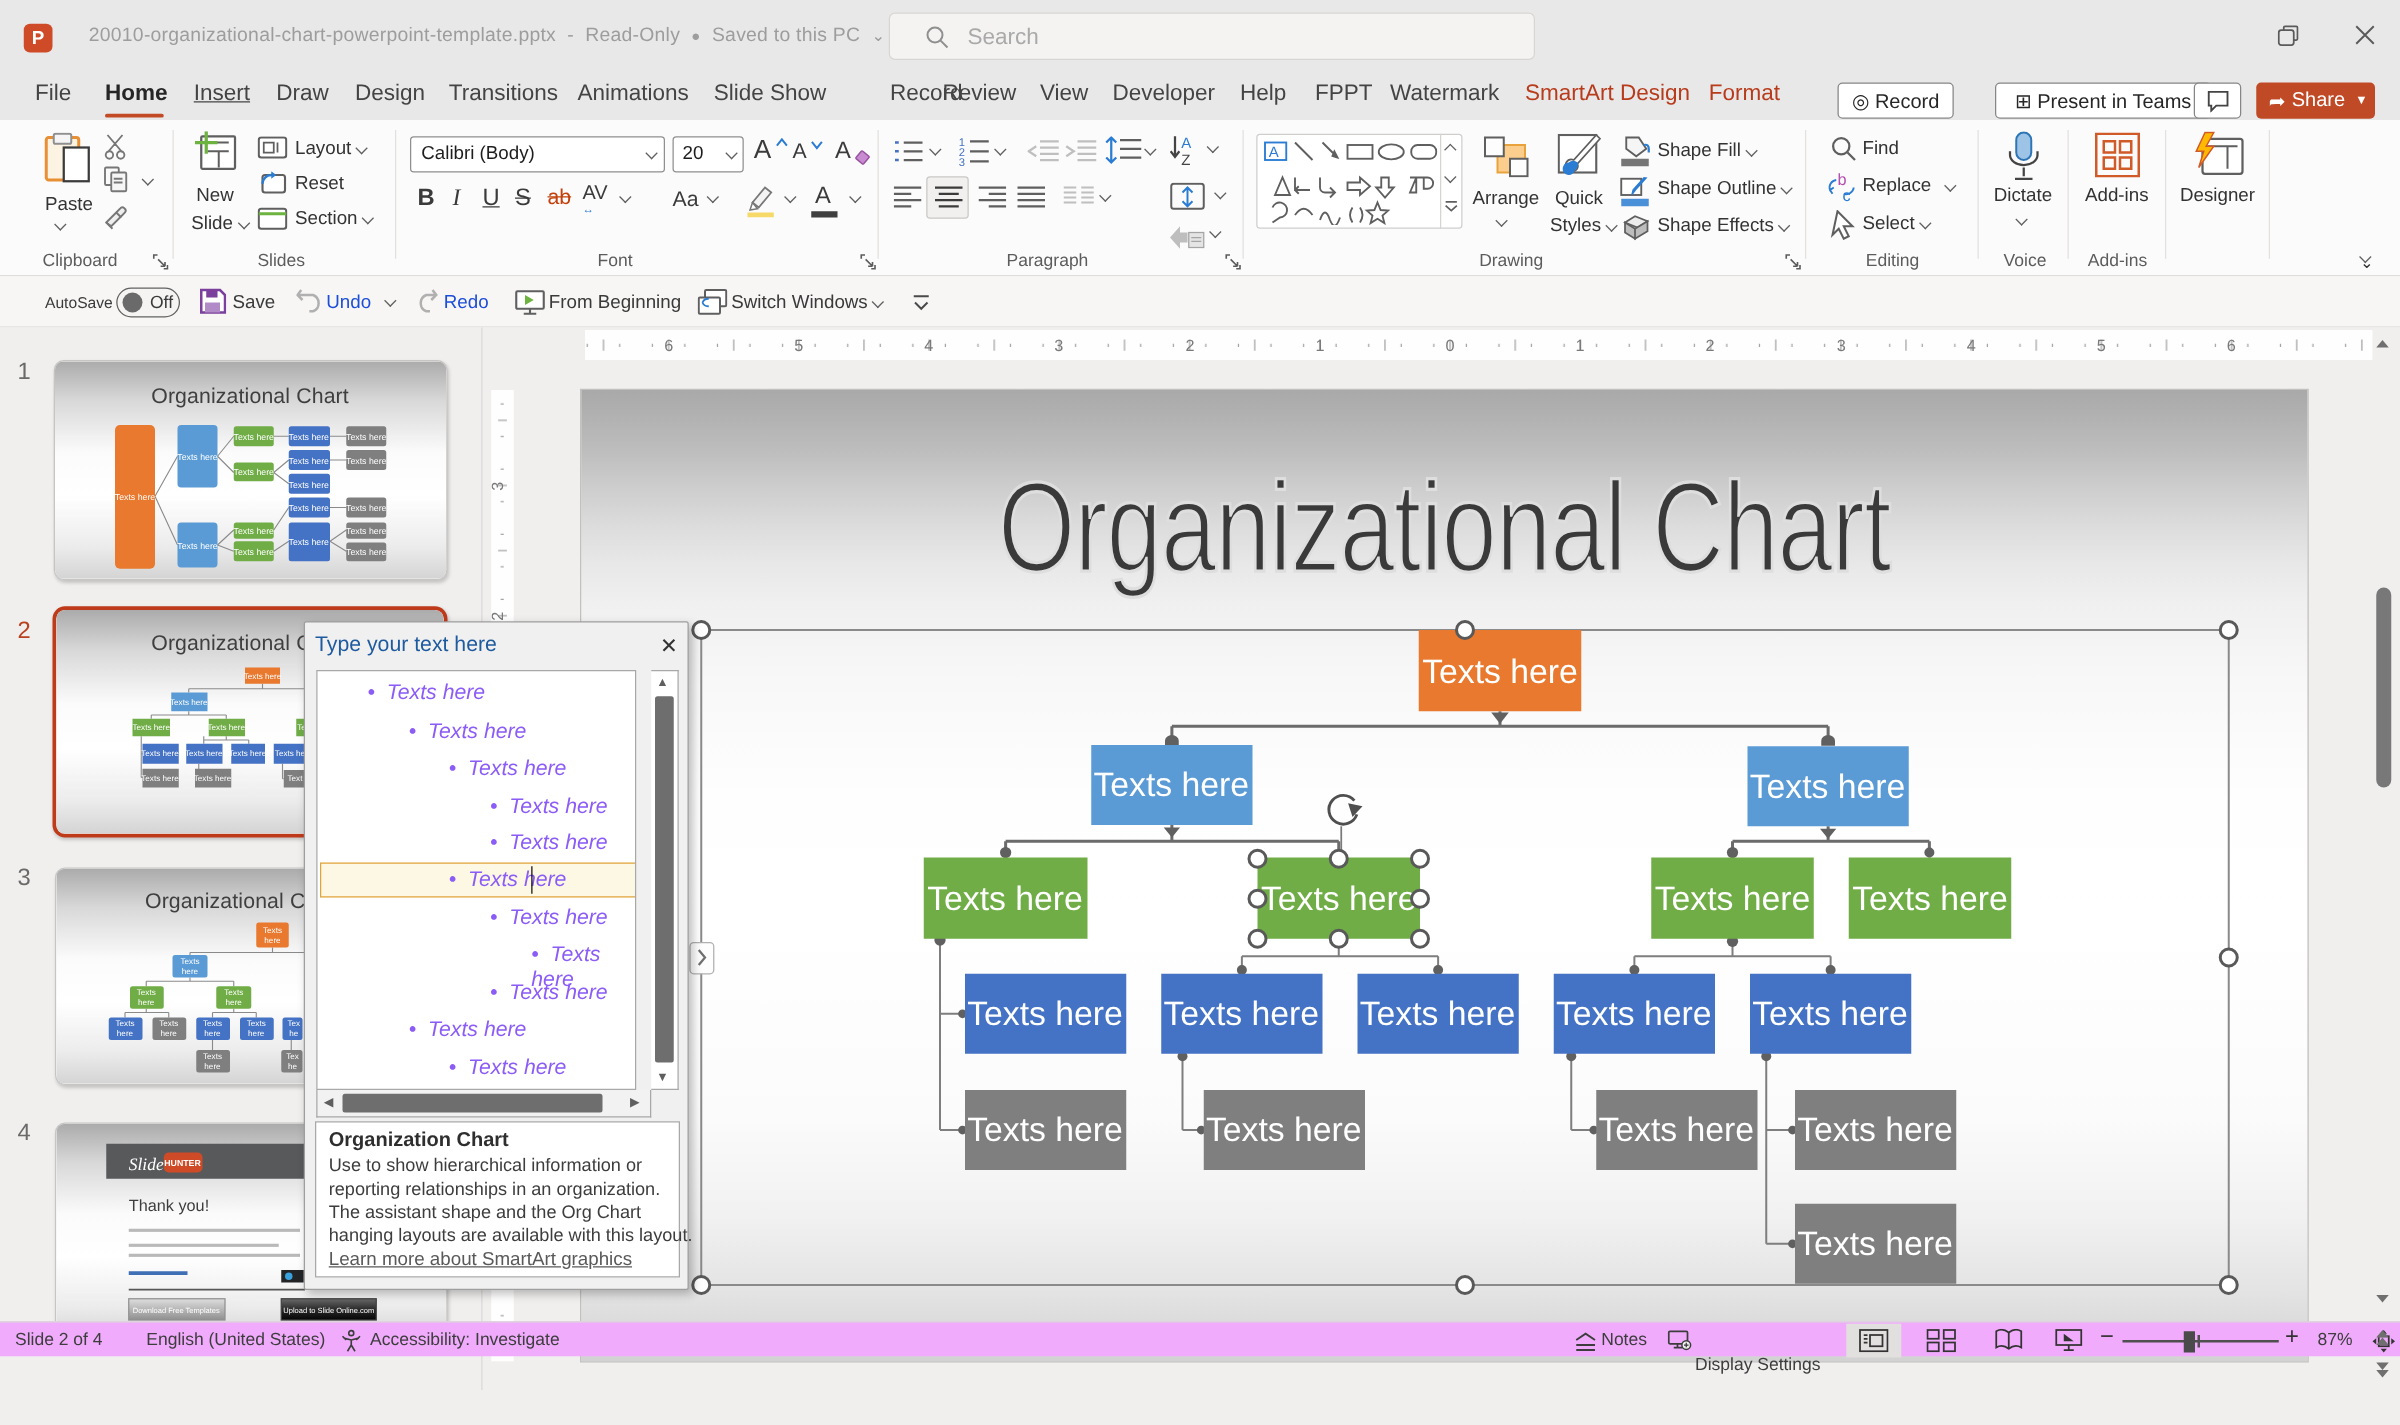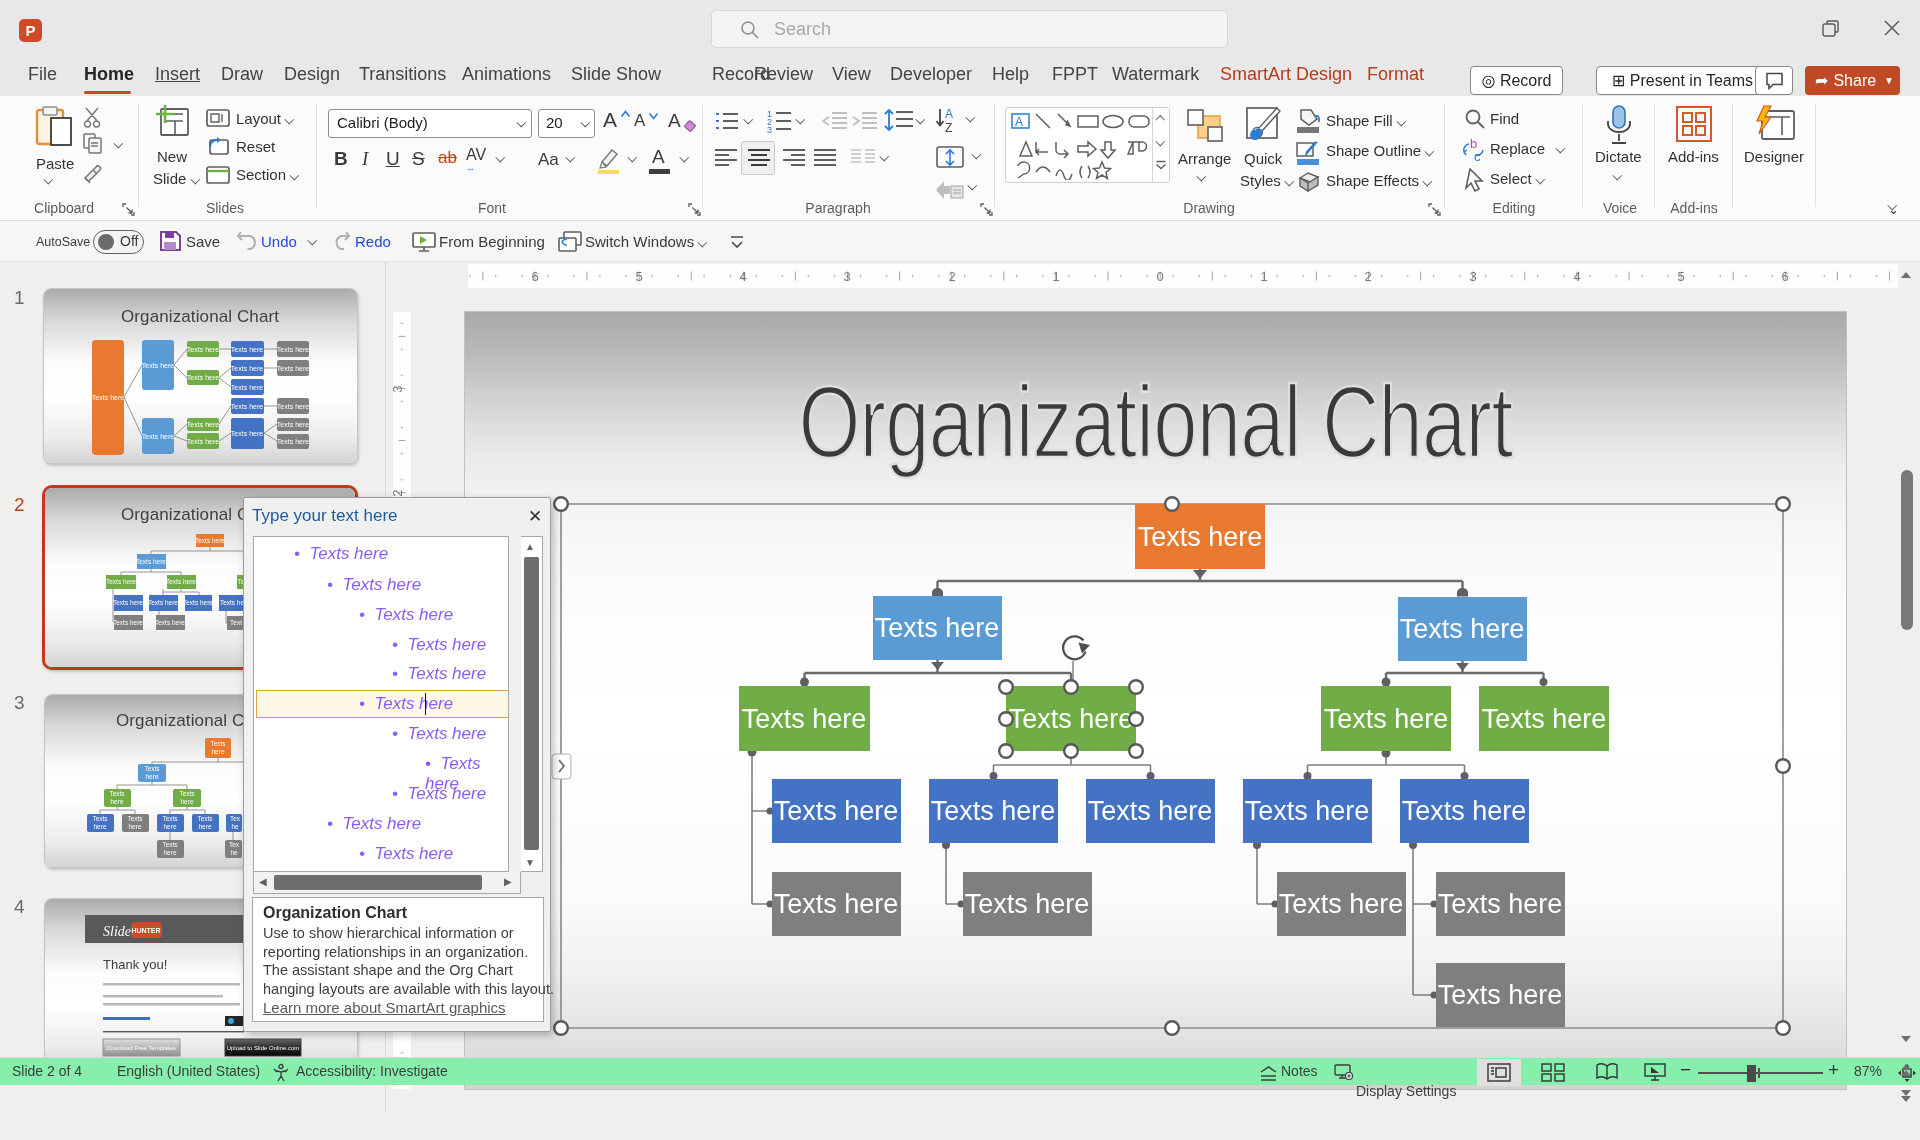"20010-organizational-chart-powerpoint-te" div { html: none -> <div>20010-organizational-chart-powerpoint-template.pptx&nbsp; - &nbsp;Read-Only&nbsp; <span>●</span>&nbsp; Saved to this PC &nbsp;<span>⌄</span></div> }
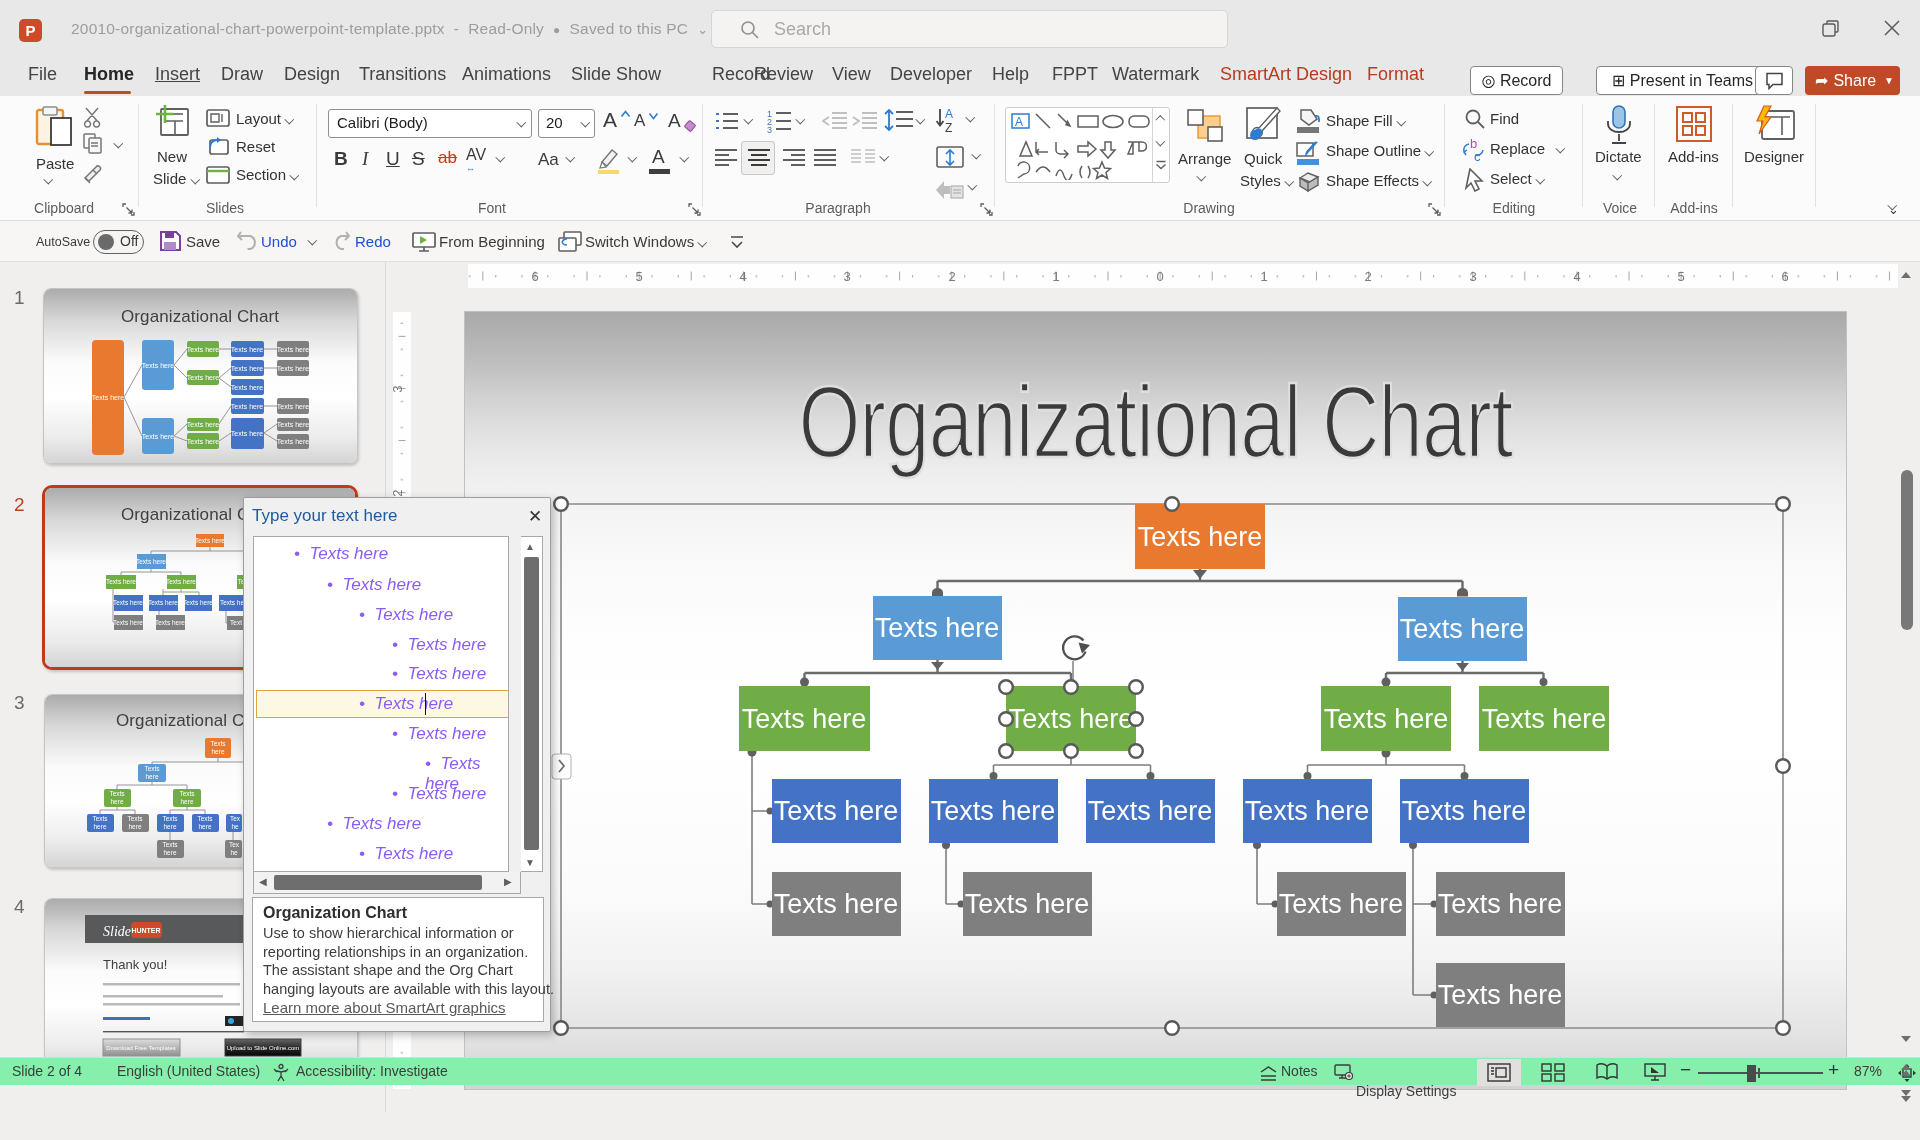"Slide 2 of 4" #statusbar { background: #86efac -> #f0abfc }
